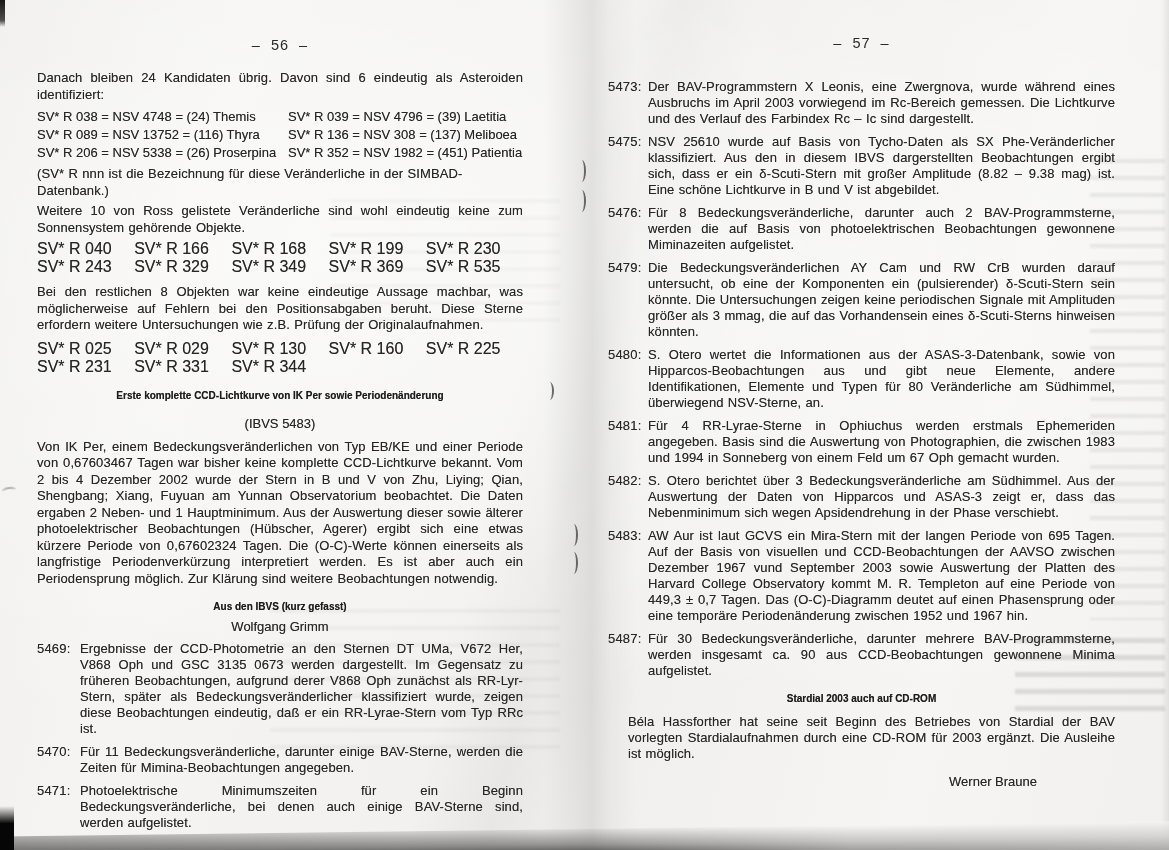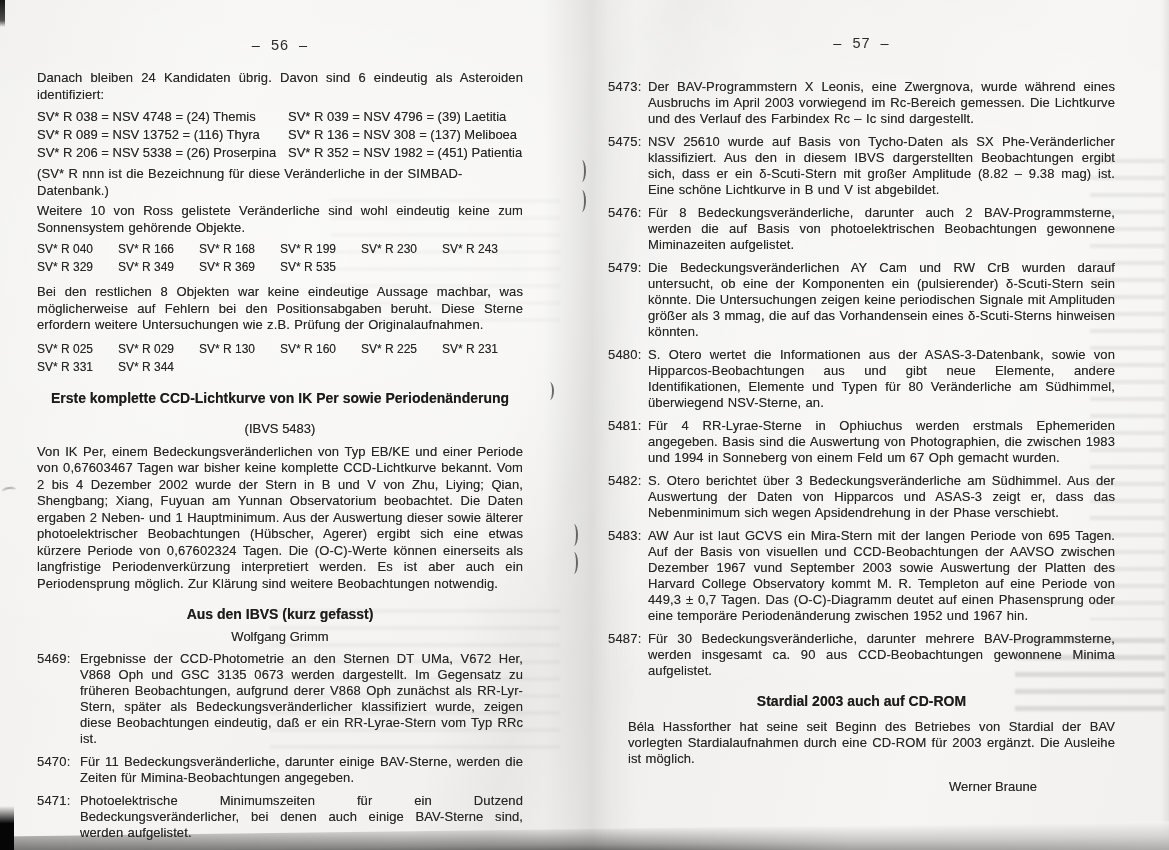"SV* R 040" .grid5 { font-size: 12px -> 16px; grid-template-columns: repeat(6,1fr) -> repeat(5,1fr) }
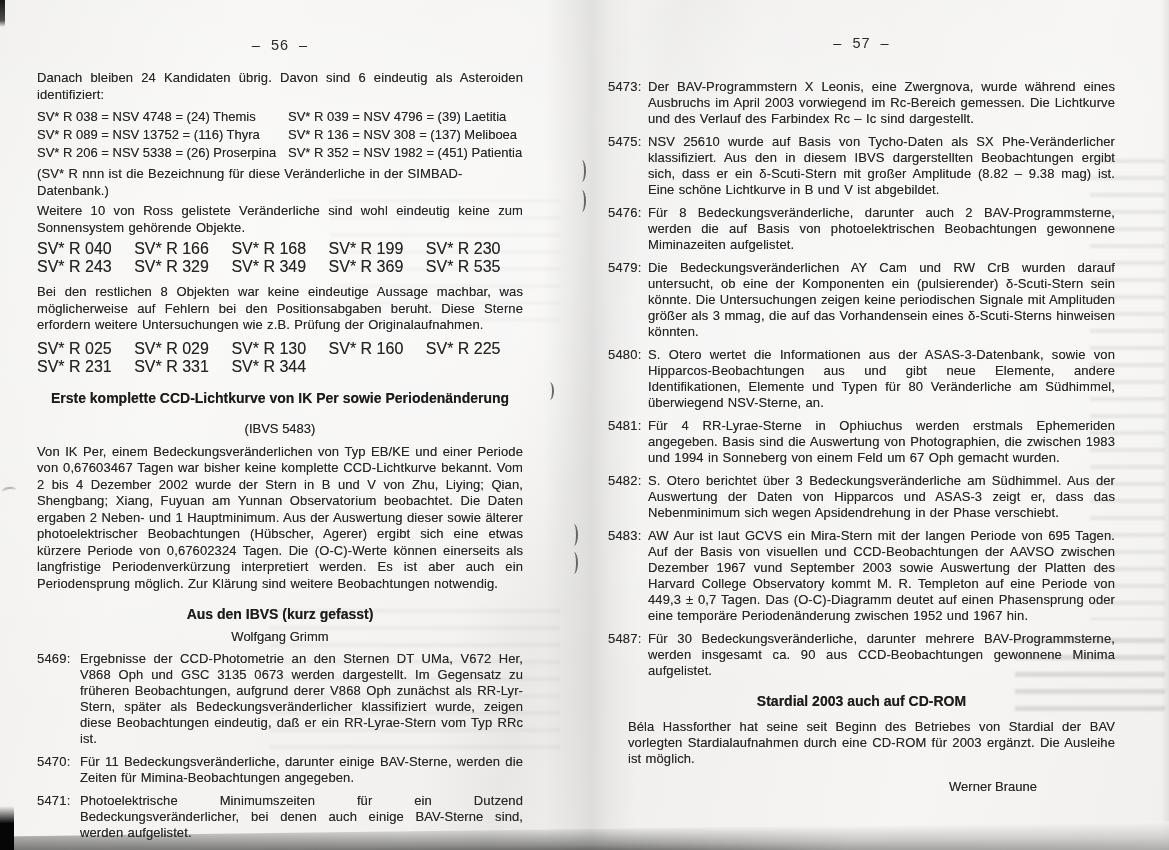"Erste komplette CCD-Lichtkurve von IK" .heading { font-size: 14px -> 10px }
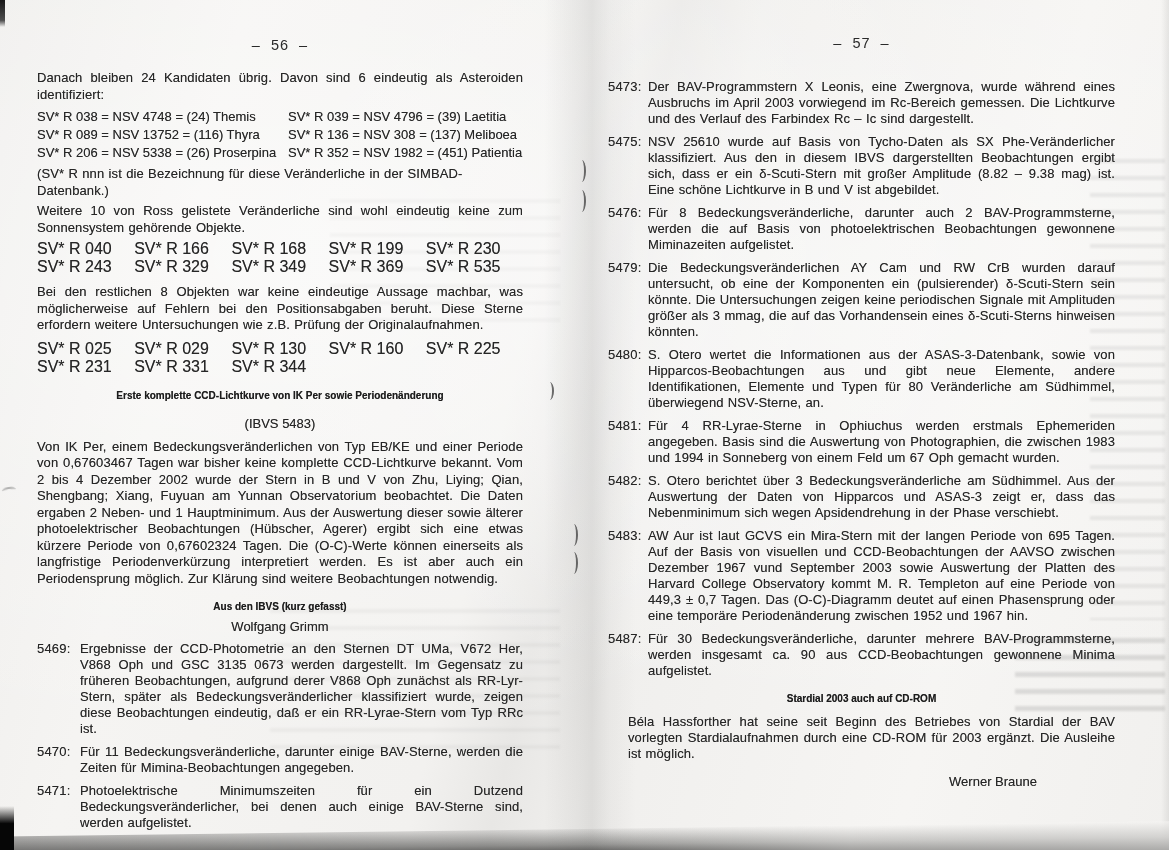"Photoelektrische Minimumszeiten für ein" div.itext { text: Dutzend Bedeckungsveränderlicher -> Beginn Bedeckungsveränderliche }
